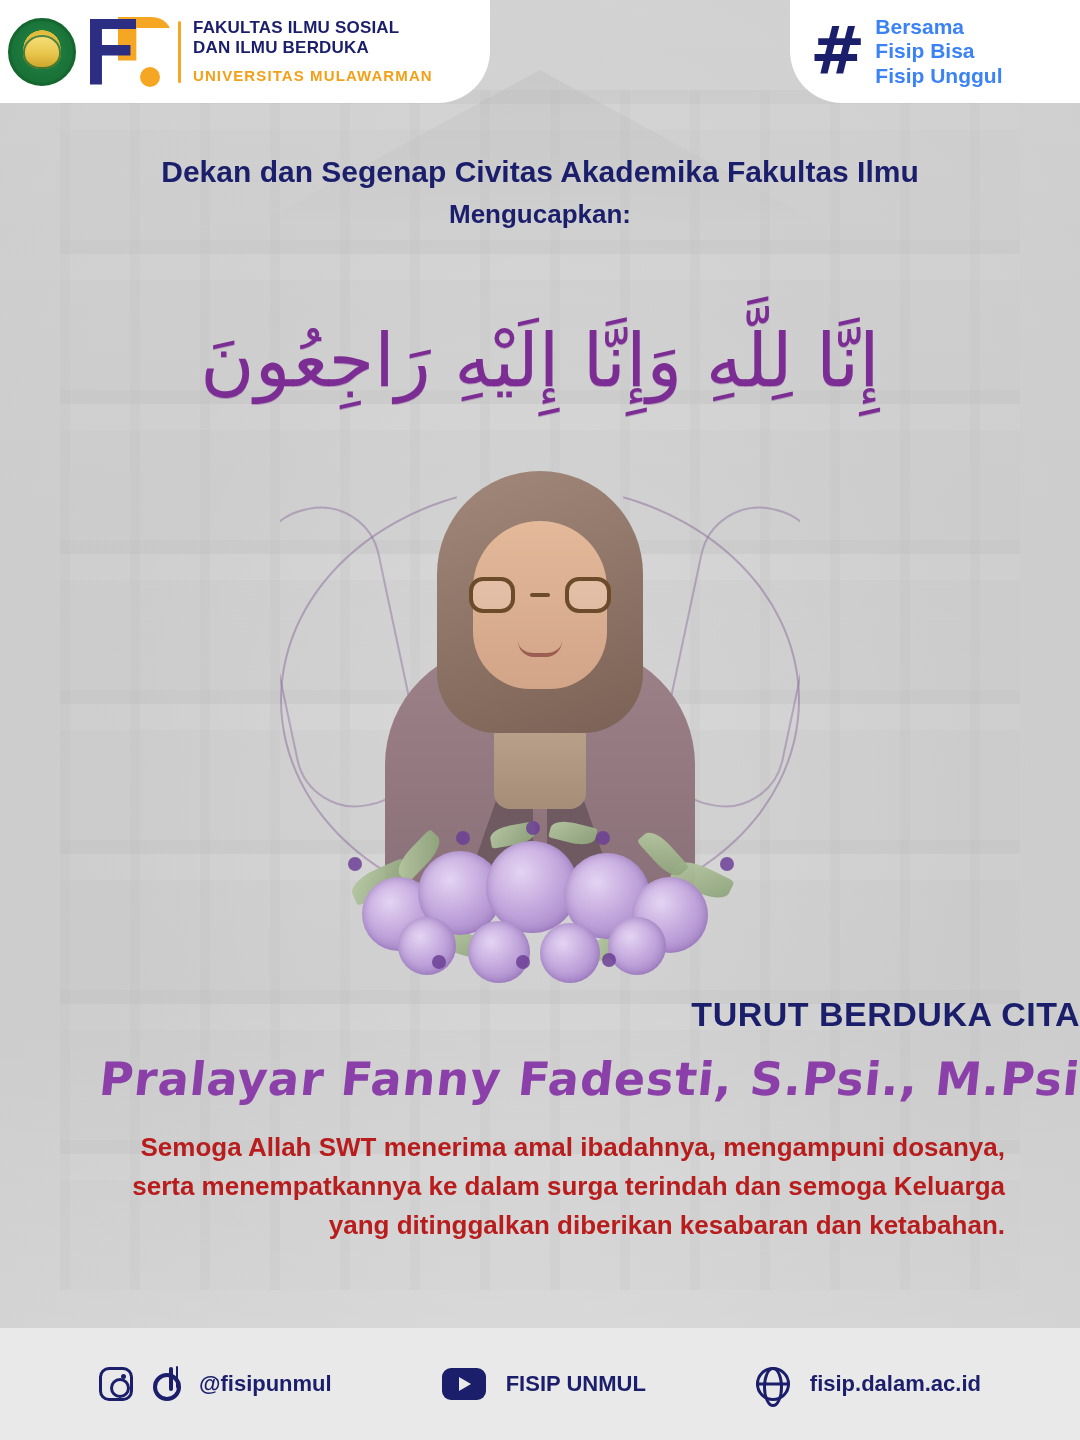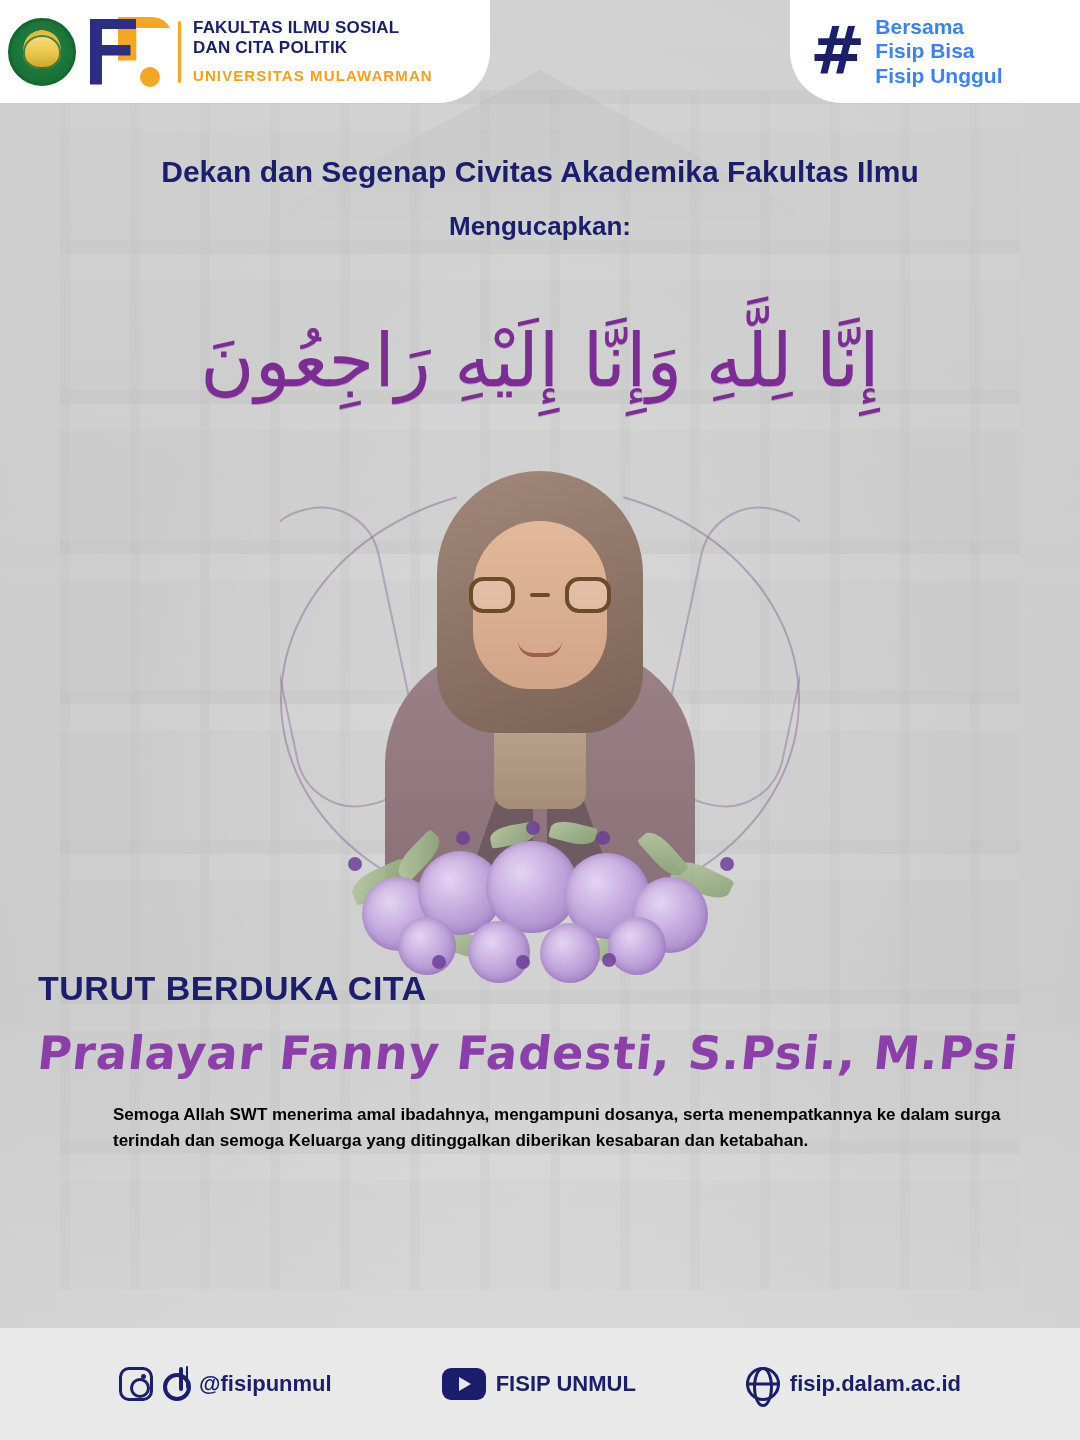"DAN CITA POLITIK" div.l2 { text: CITA POLITIK -> ILMU BERDUKA }
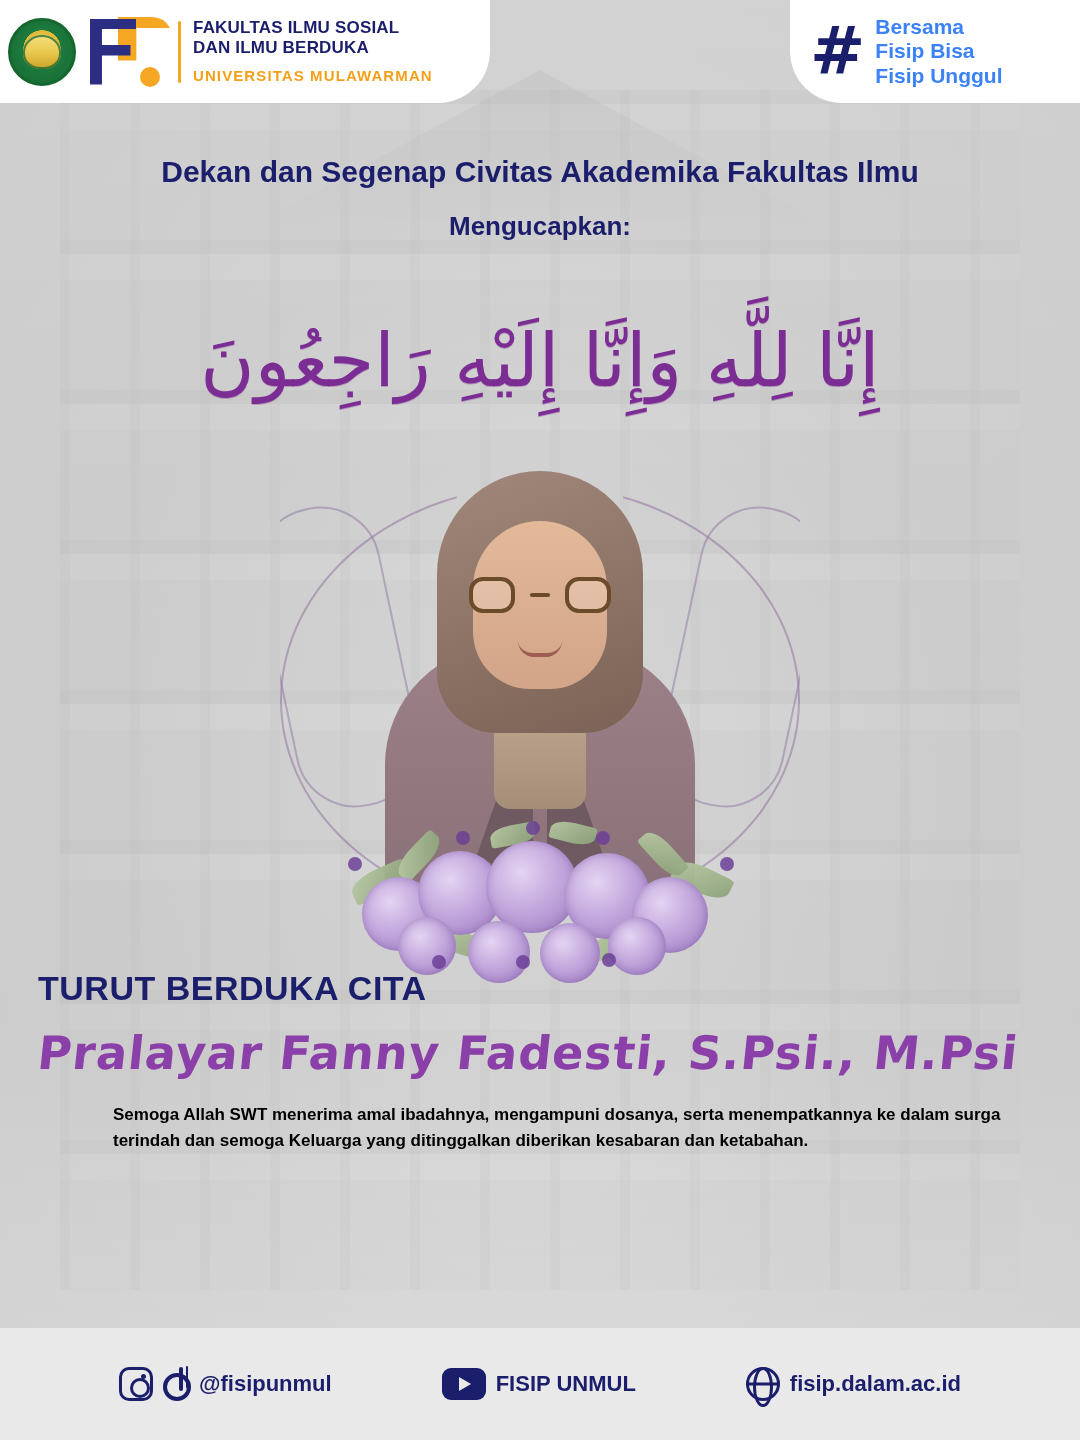"Mengucapkan:" .intro .mengucapkan { margin-top: 18px -> 6px }
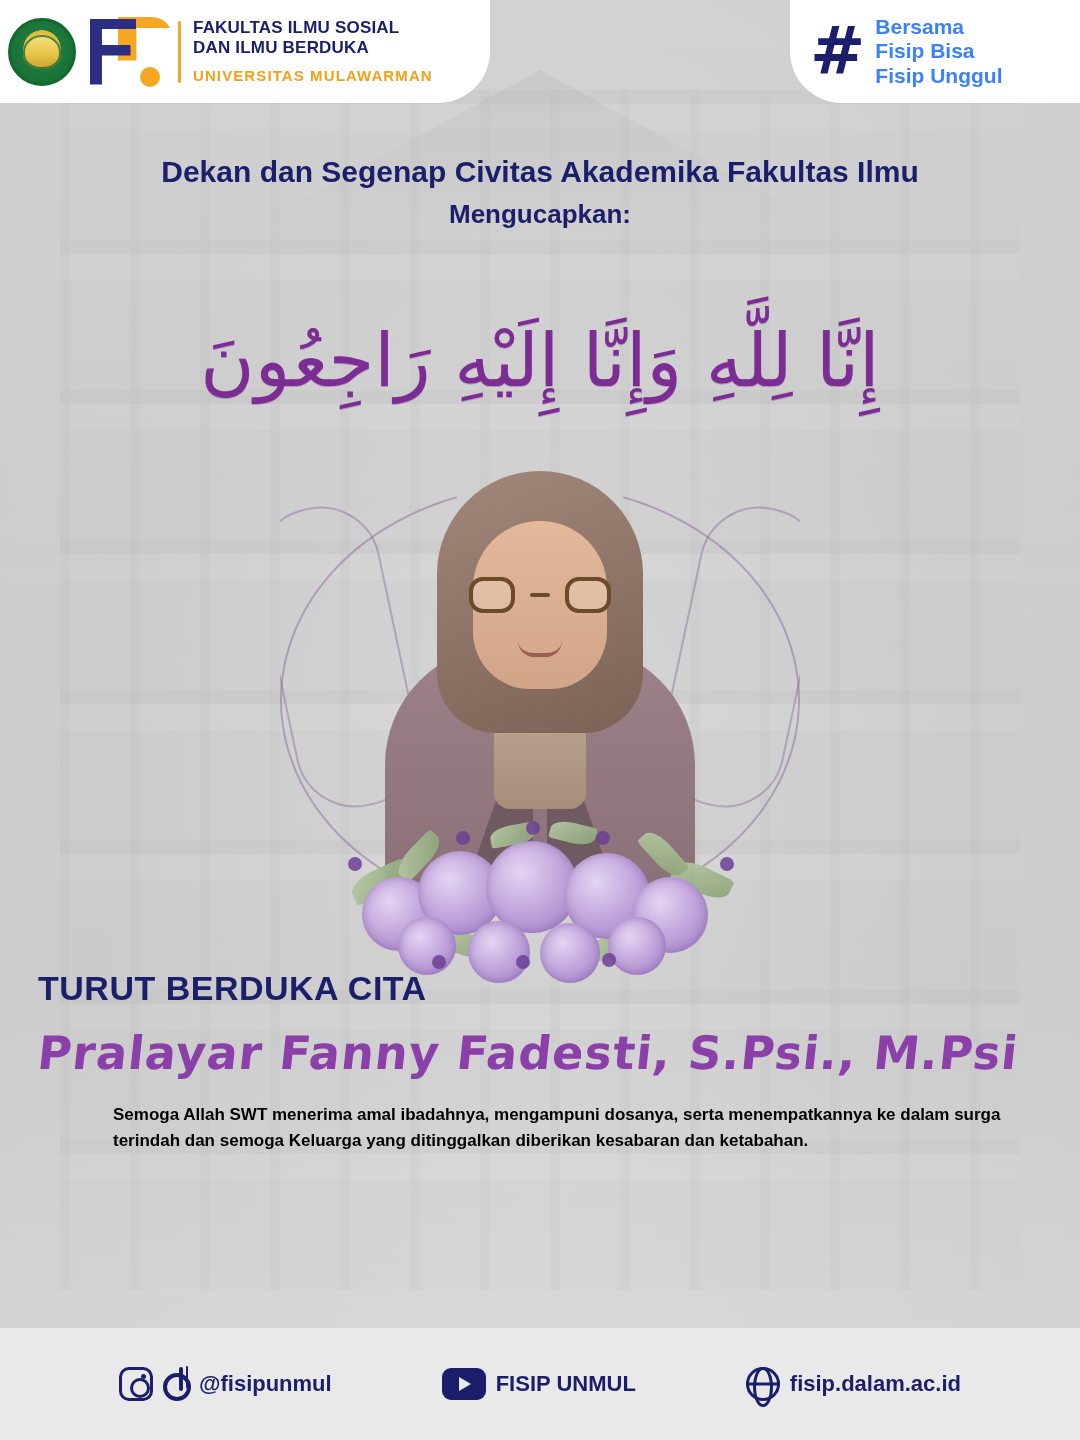"TURUT BERDUKA CITA" .lower { margin-left: 38px -> none; text-align: left -> right; top: 969px -> 995px }
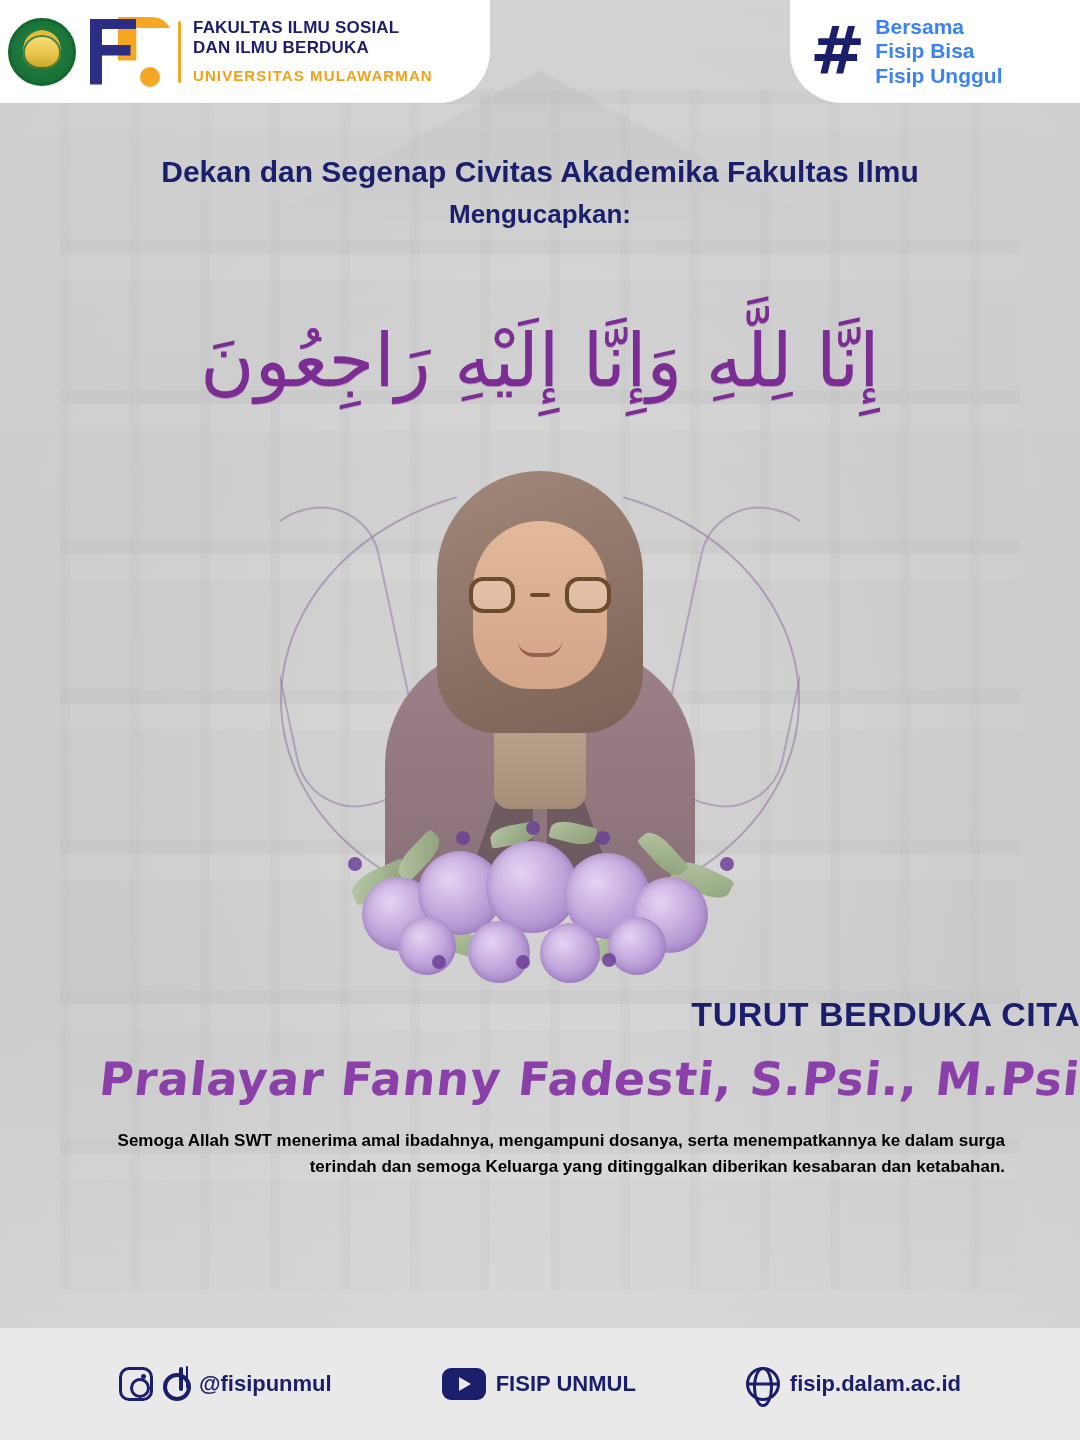"Semoga Allah SWT menerima amal" .doa { color: #000000 -> #b91c1c; font-size: 17px -> 26px }
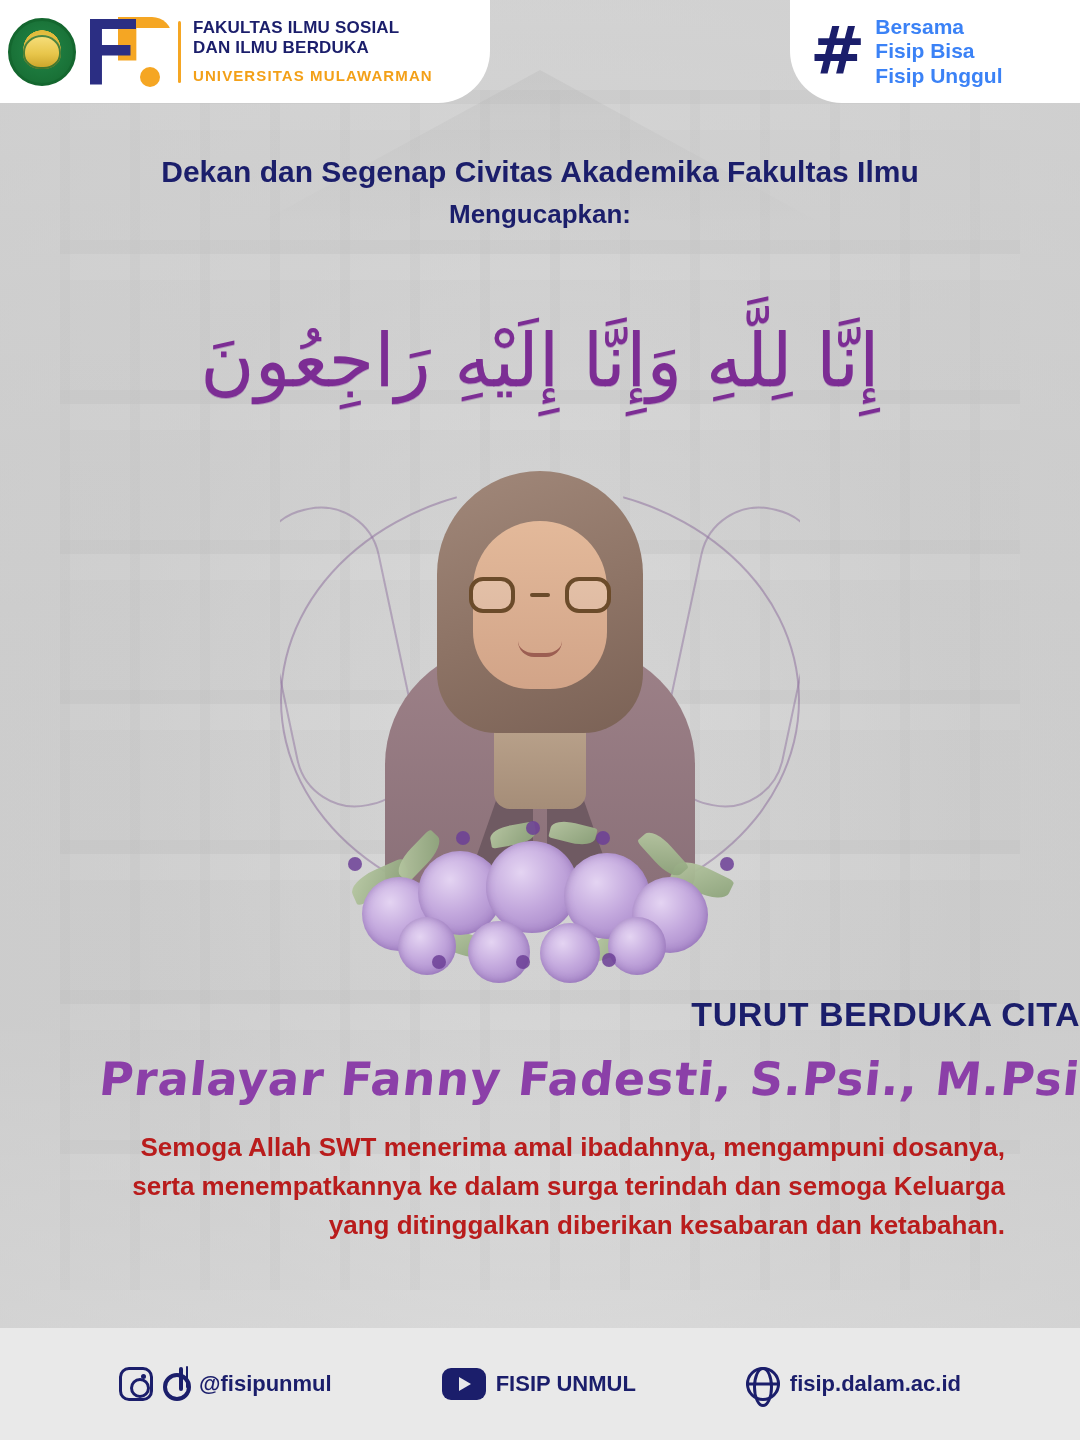"@fisipunmul" .f-item { gap: 10px -> 20px }
